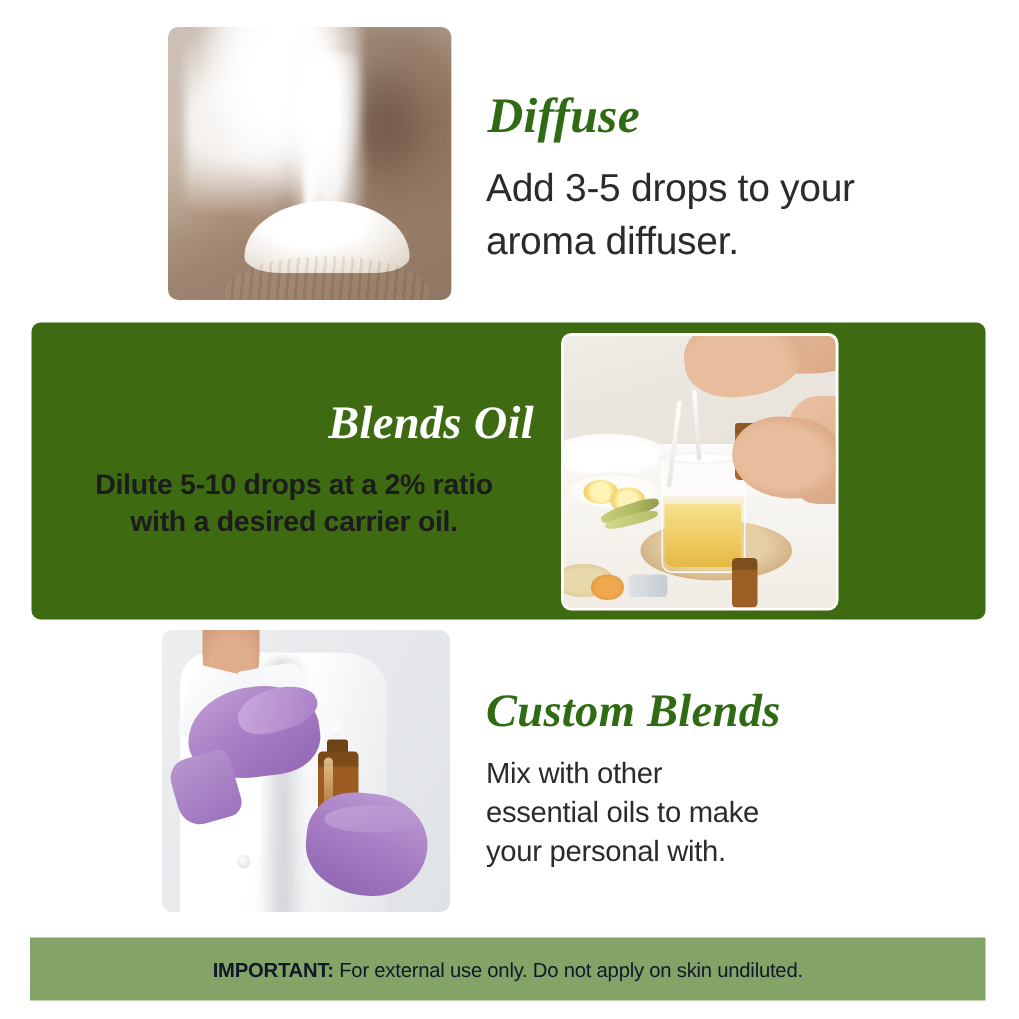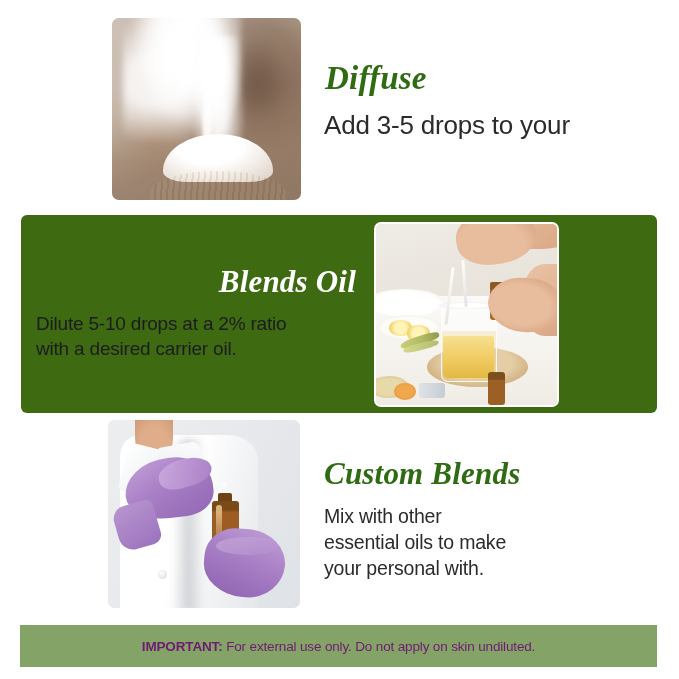"aroma diffuser." div { html: none -> <div>aroma diffuser.</div> }
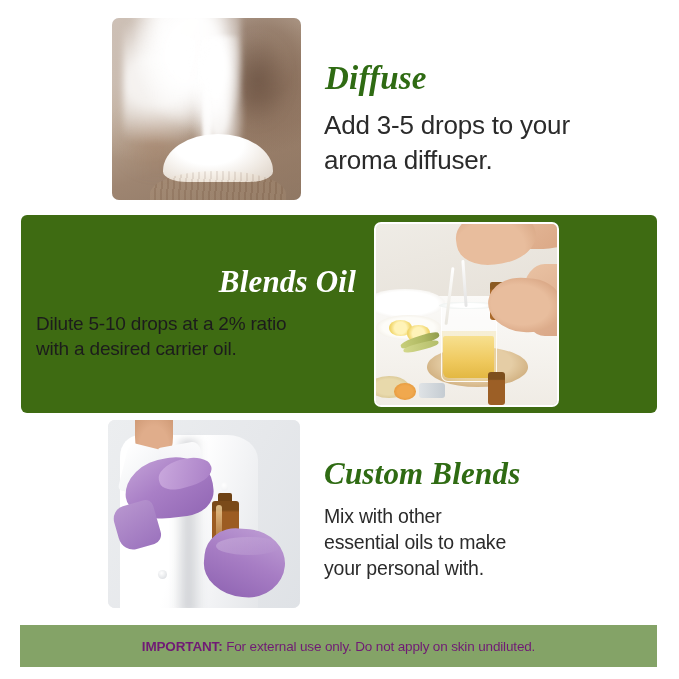"Dilute 5-10 drops at a" .body-copy.right { font-weight: none -> bold; text-align: left -> center }
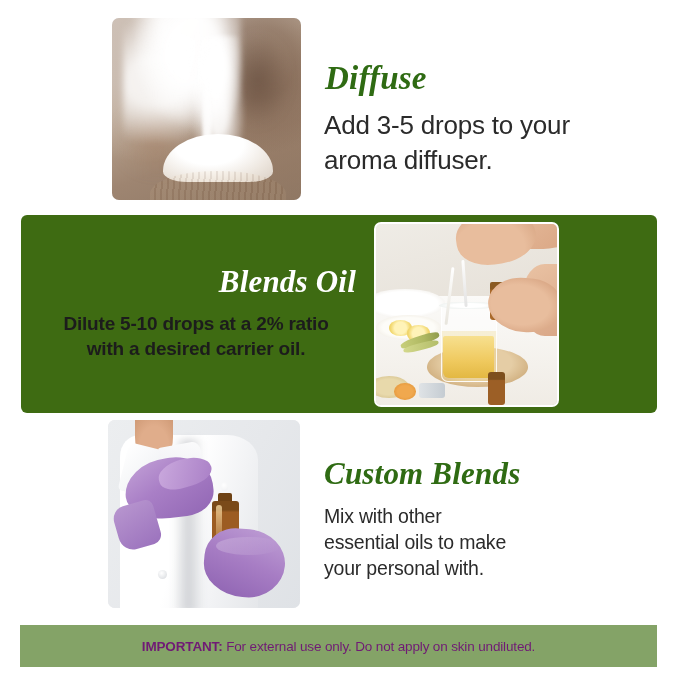"IMPORTANT: For external use only." .notice-text { color: #701a75 -> #0f172a }
